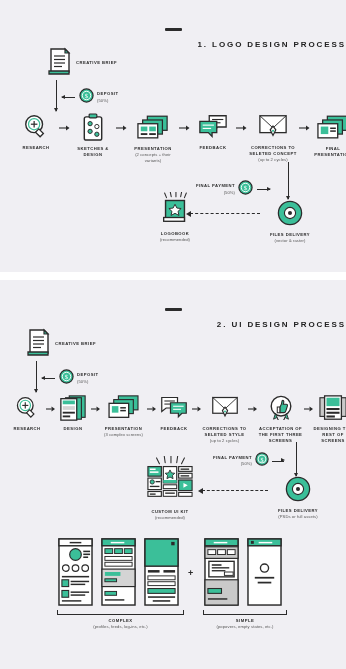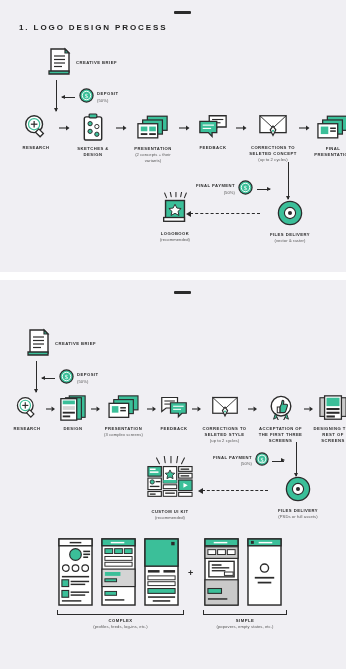"1. LOGO DESIGN PROCESS" .hdr { margin-left: 19px -> none; padding-top: 11px -> 28px; text-align: left -> right }
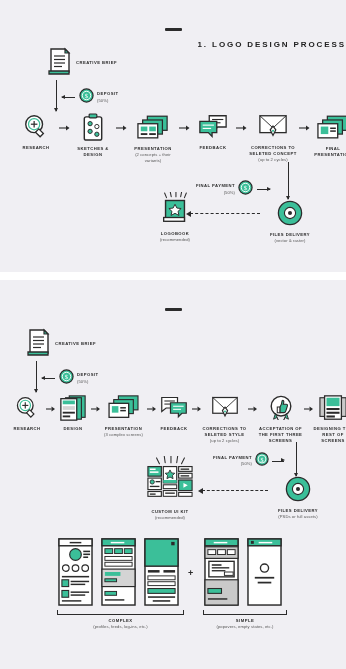"2. UI DESIGN PROCESS" div.title { html: none -> <div>2. UI DESIGN PROCESS</div> }
